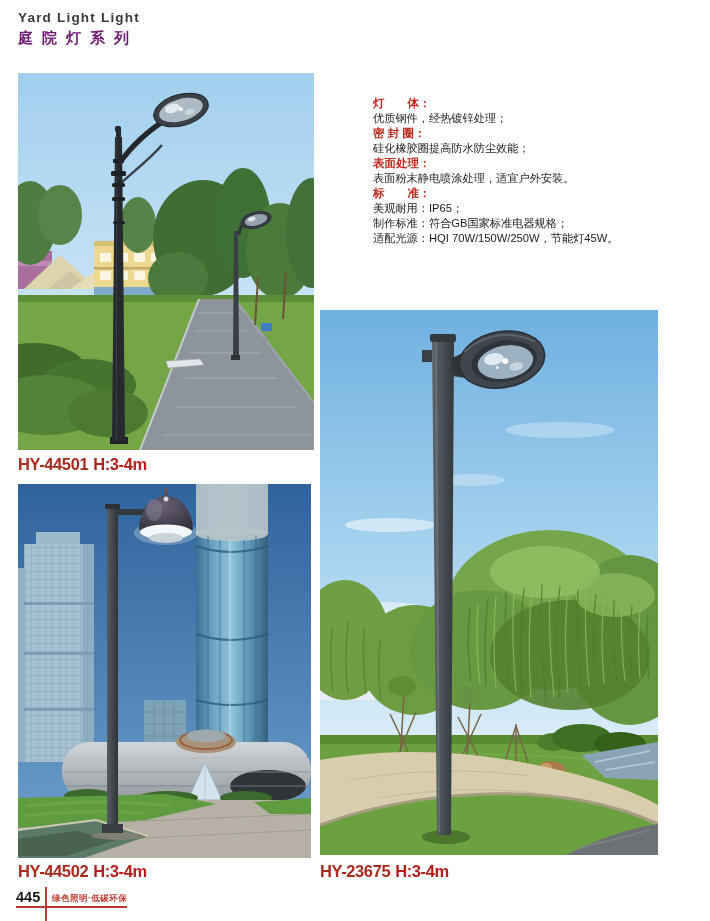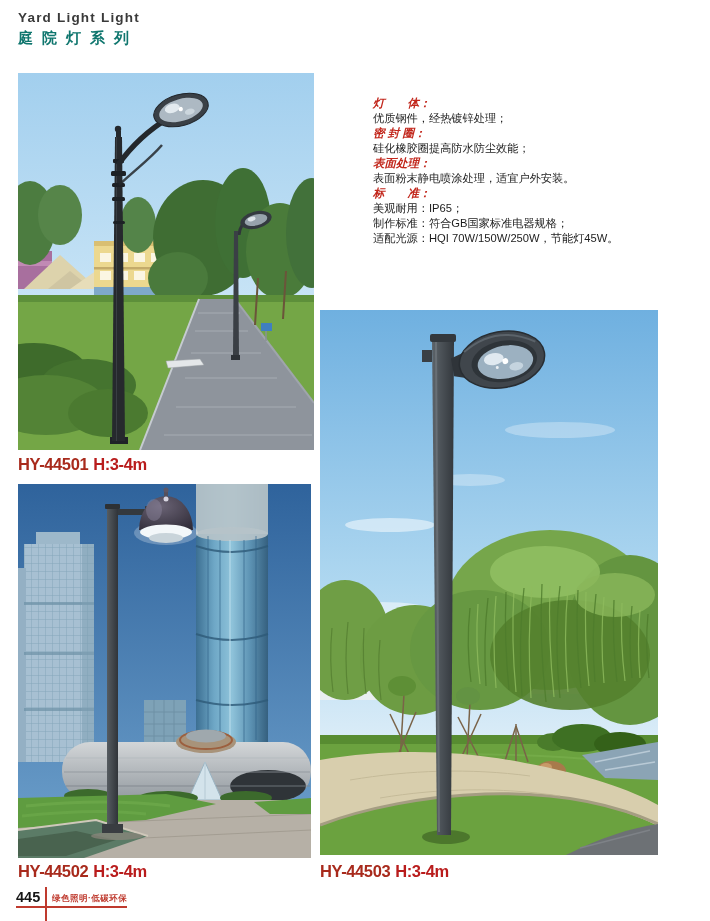"庭院灯系列" .hdr .zh { color: #0f766e -> #701a75 }
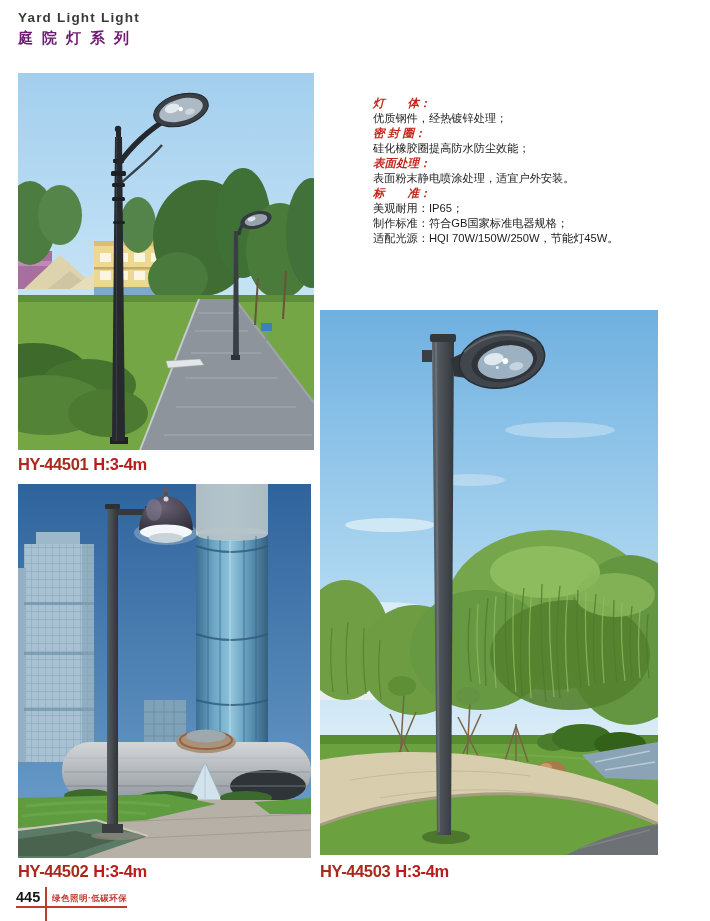"灯 体：" .spec-heading { font-style: italic -> none }
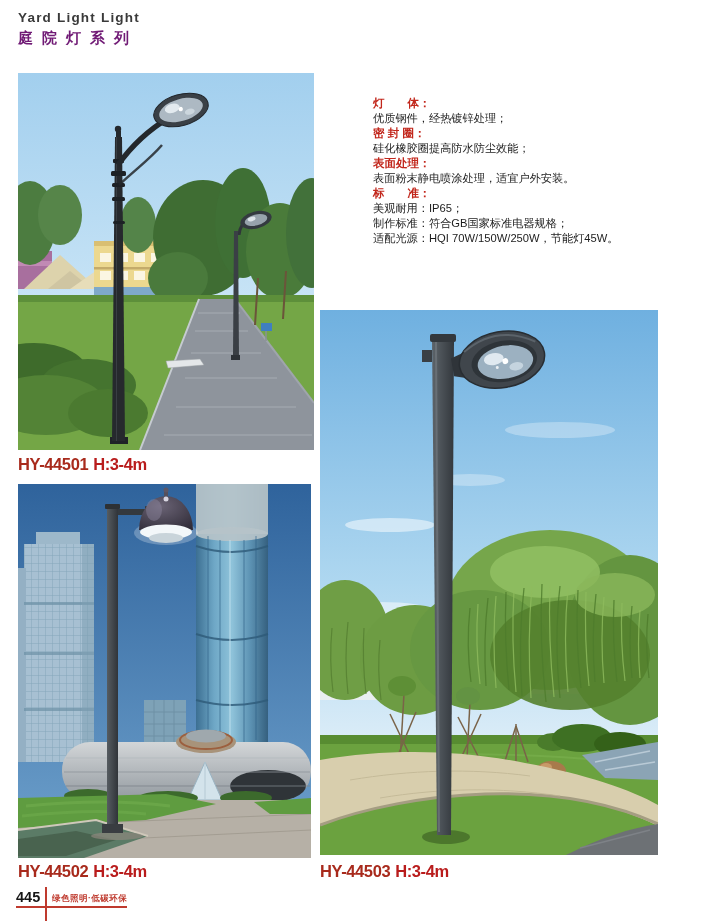"HY-44503" span.model { text: HY-44503 -> HY-23675 }
